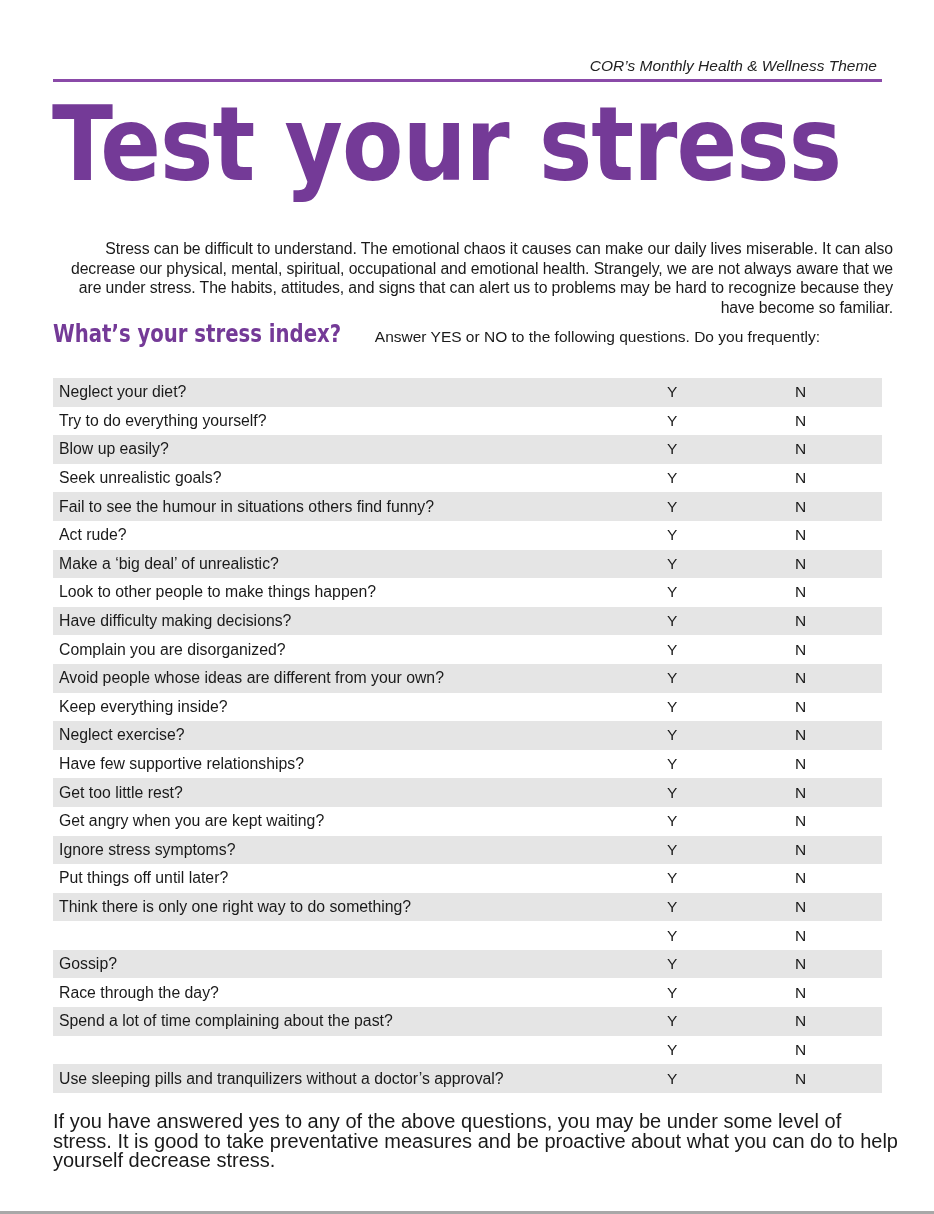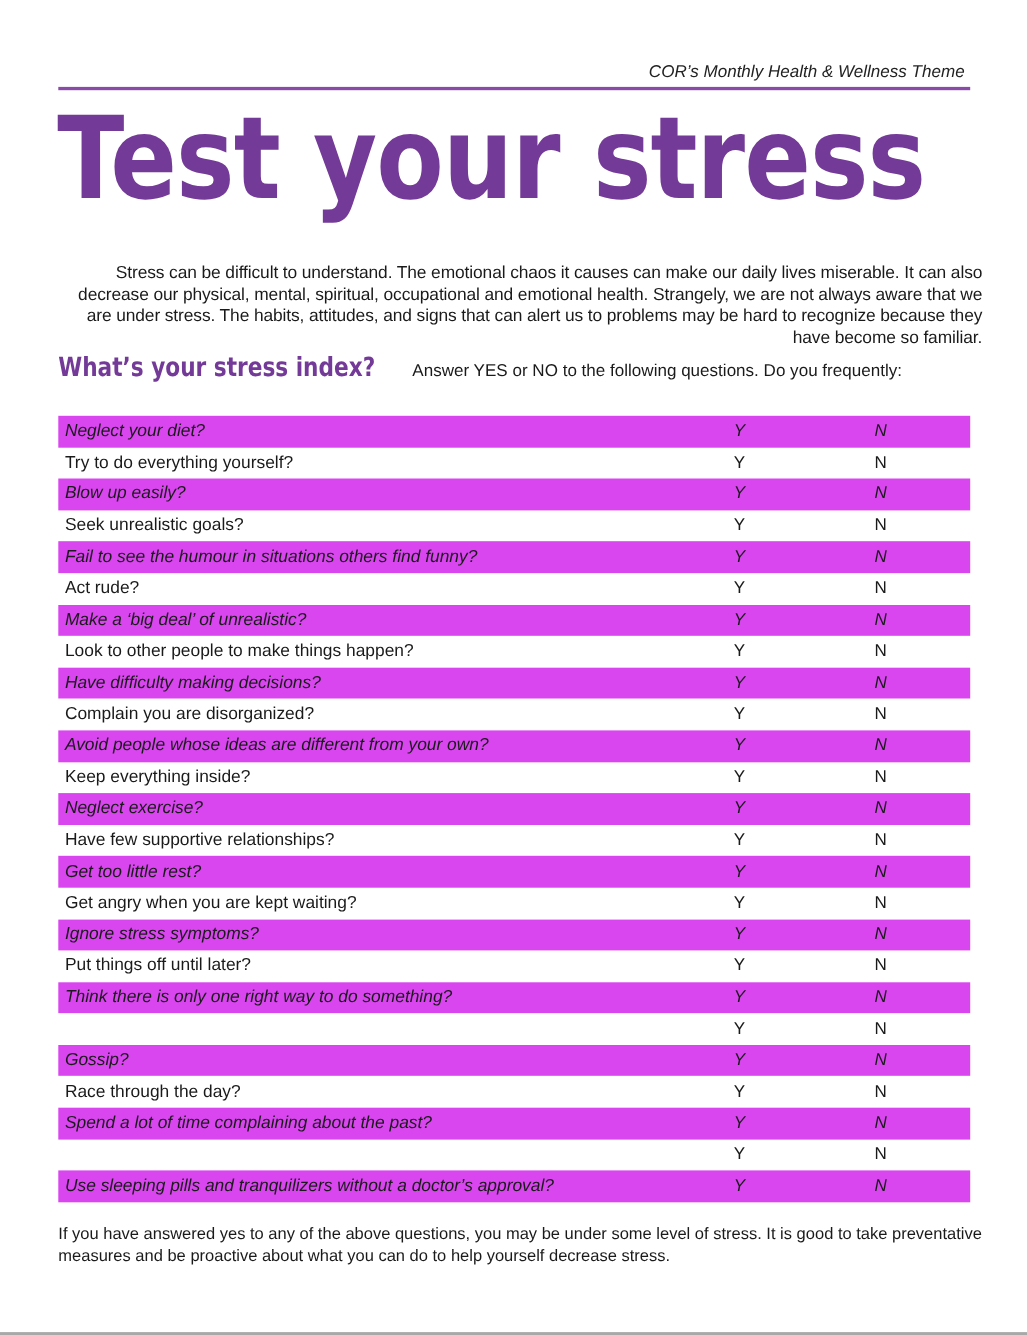"Neglect your diet?" .row.shaded { background: #d946ef -> #e5e5e5; font-style: italic -> none }
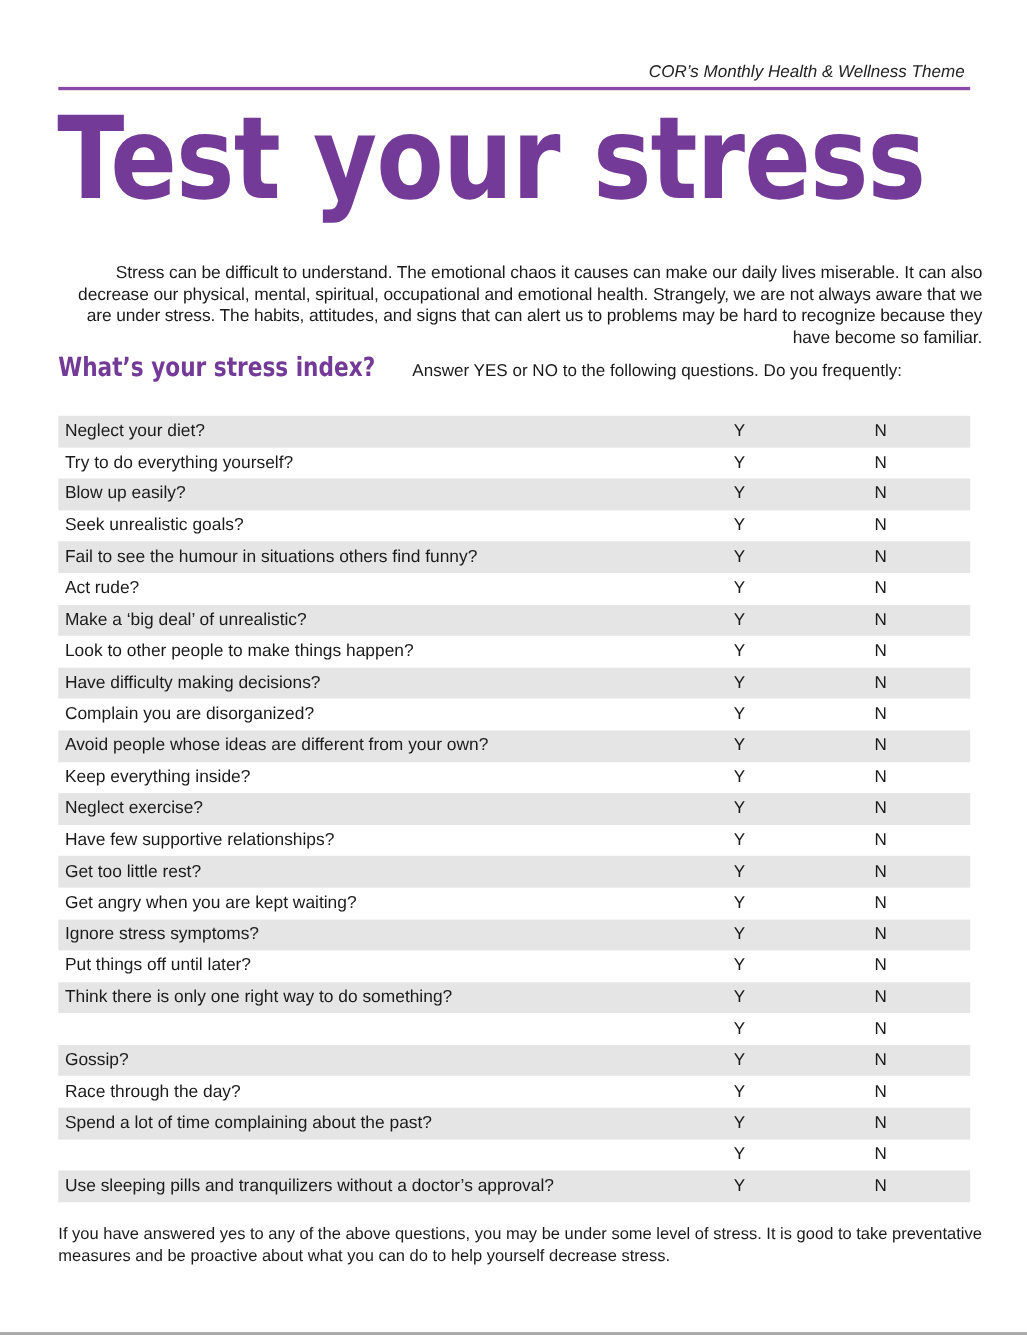"If you have answered yes" .outro { font-size: 15px -> 20px }
